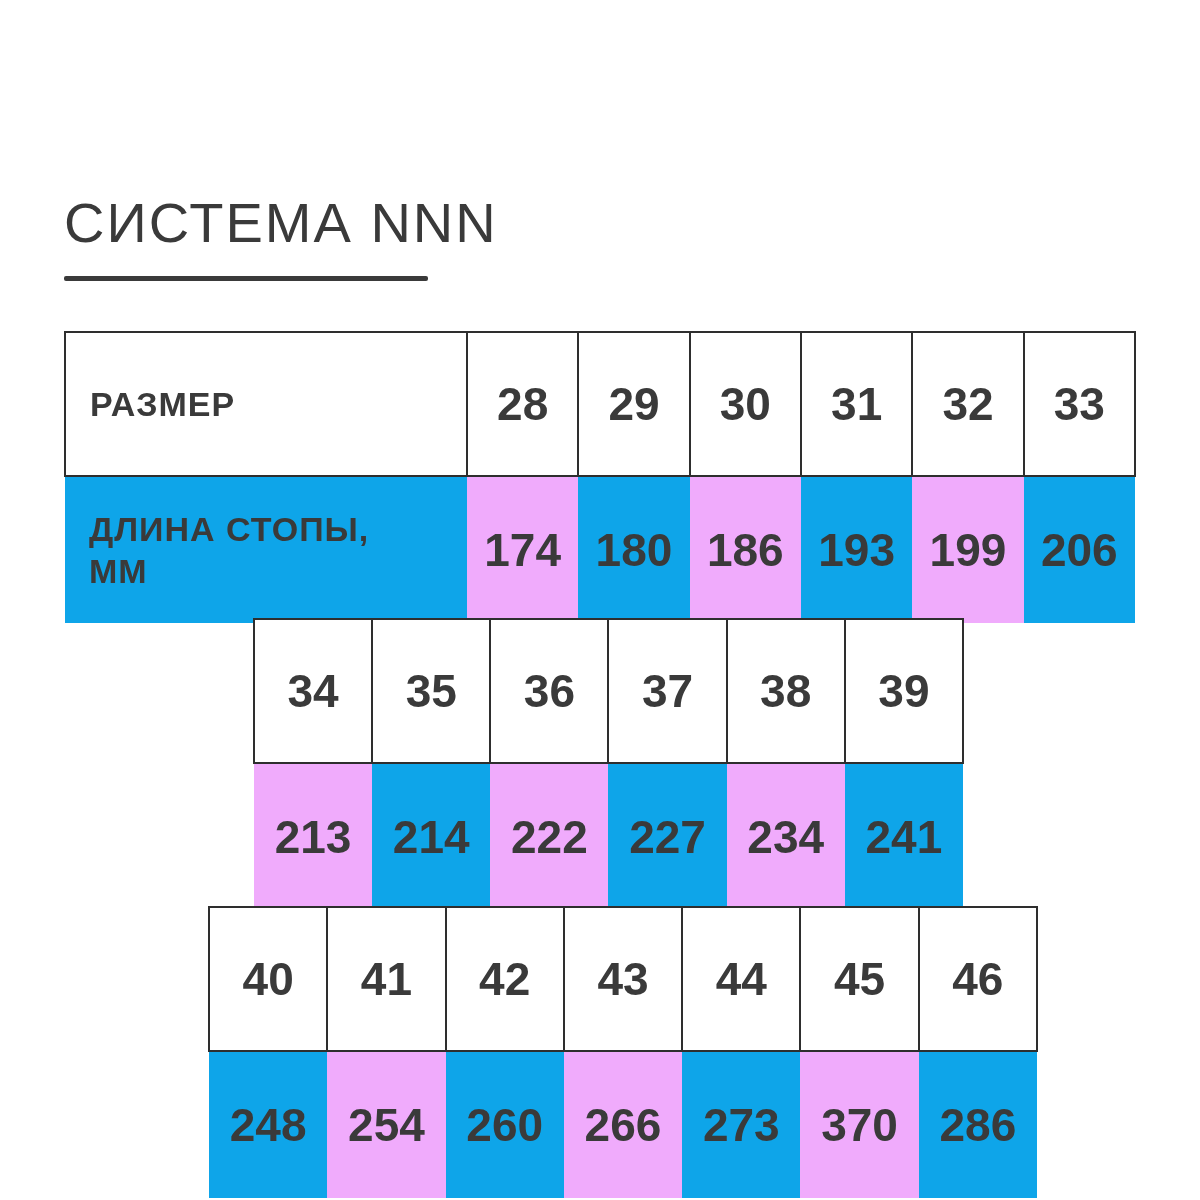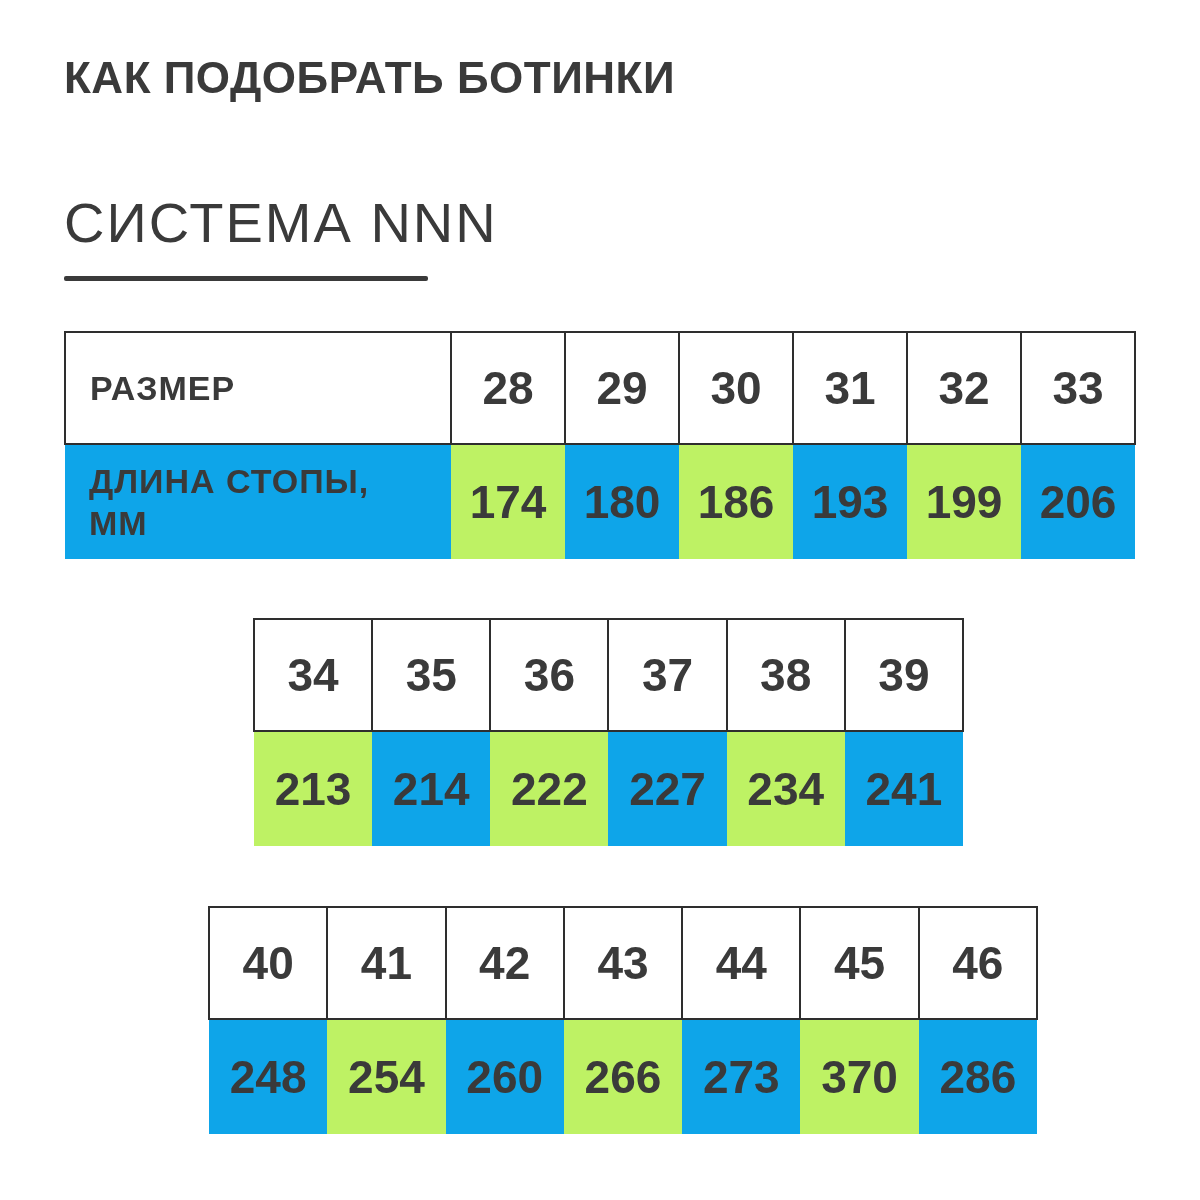"КАК ПОДОБРАТЬ БОТИНКИ" div { html: <div>КАК ПОДОБРАТЬ БОТИНКИ</div> -> none }
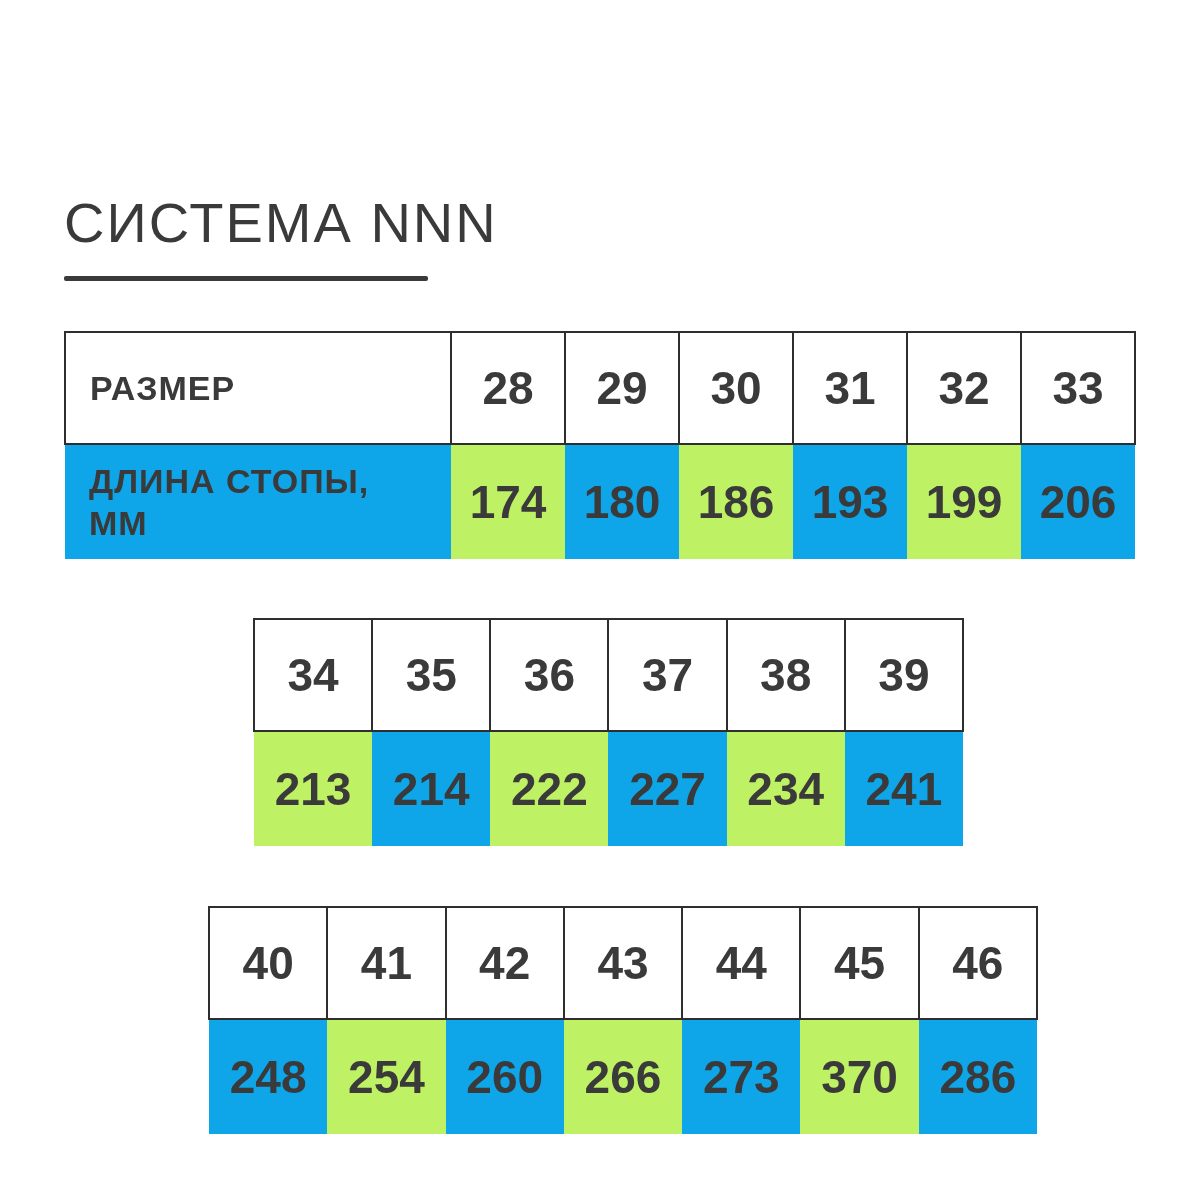"РАЗМЕР" table.t td { padding: 0 -> 16px }
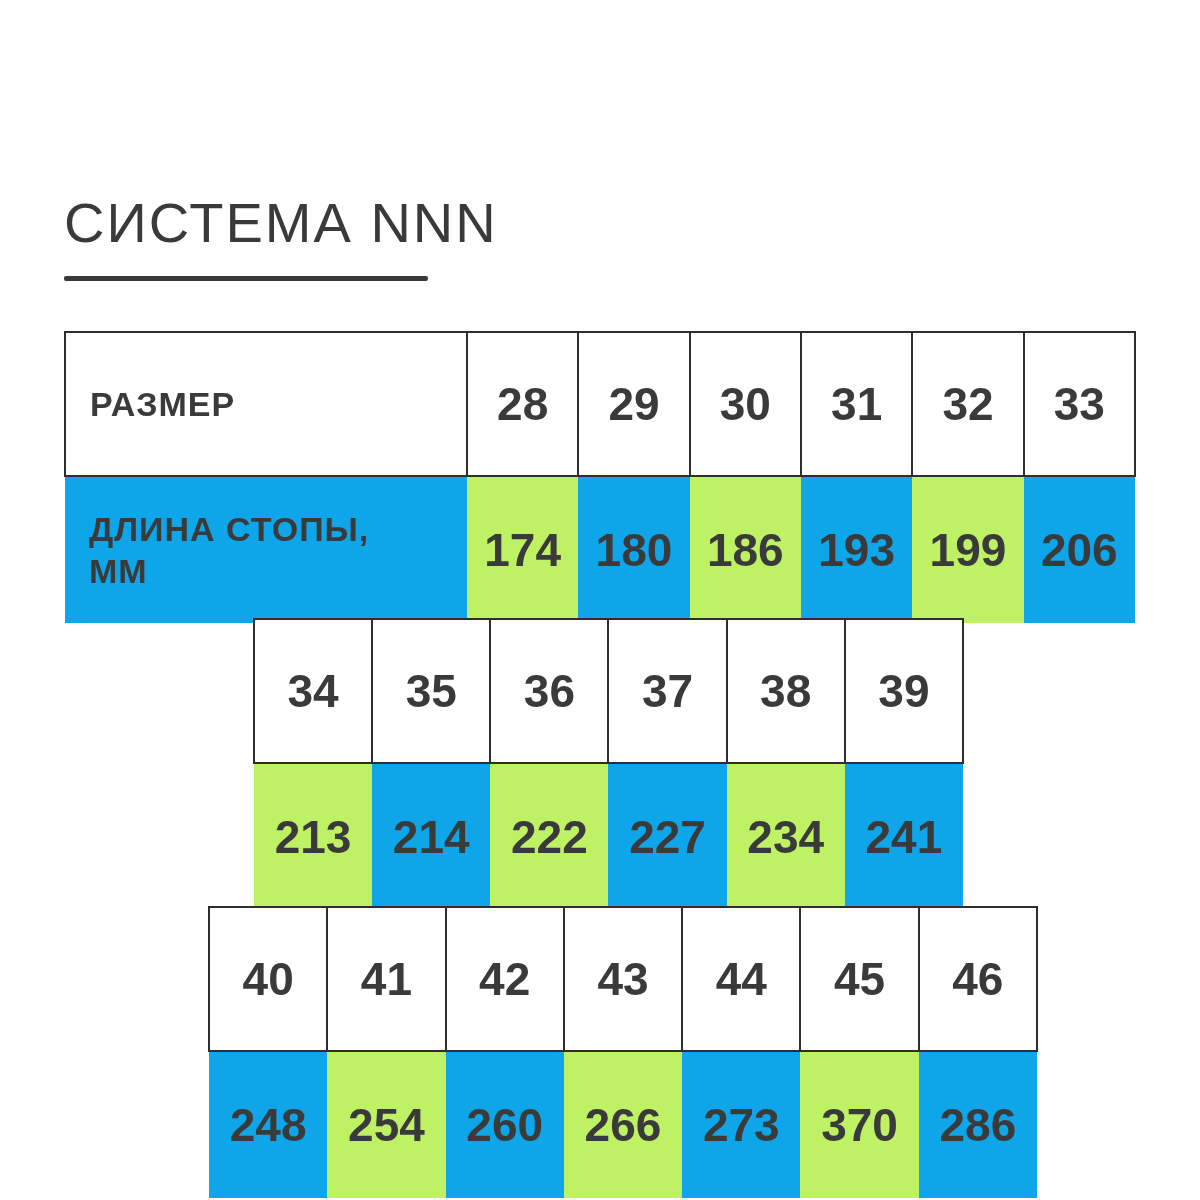"174" .hl { background: #bef264 -> #f0abfc }
